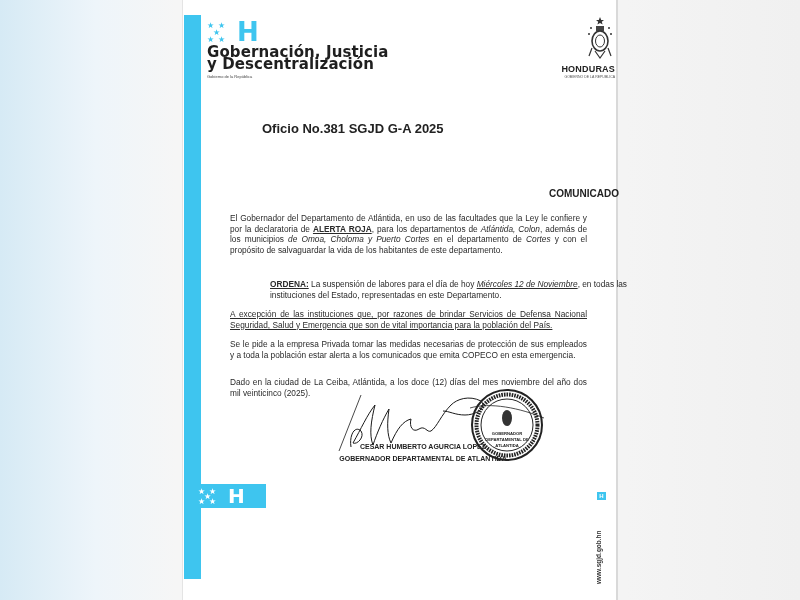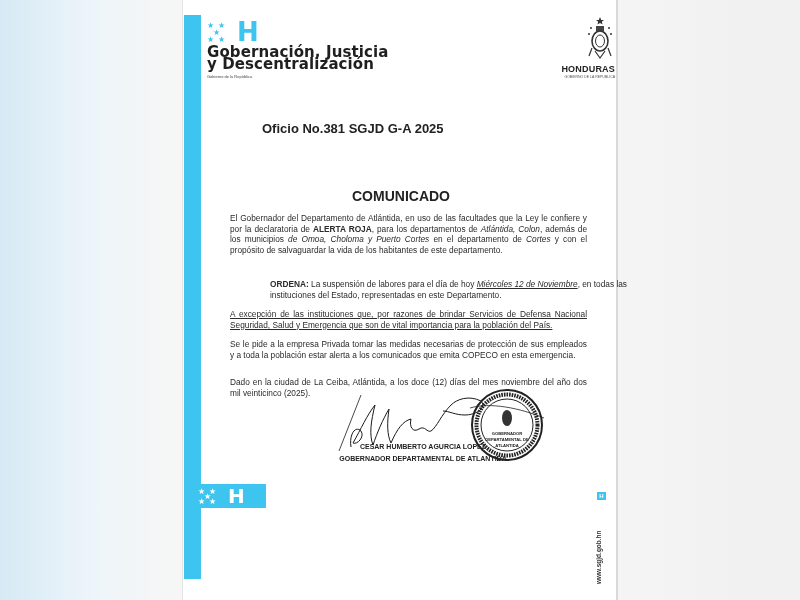"COMUNICADO" .title { font-size: 14px -> 10px; text-align: center -> right }
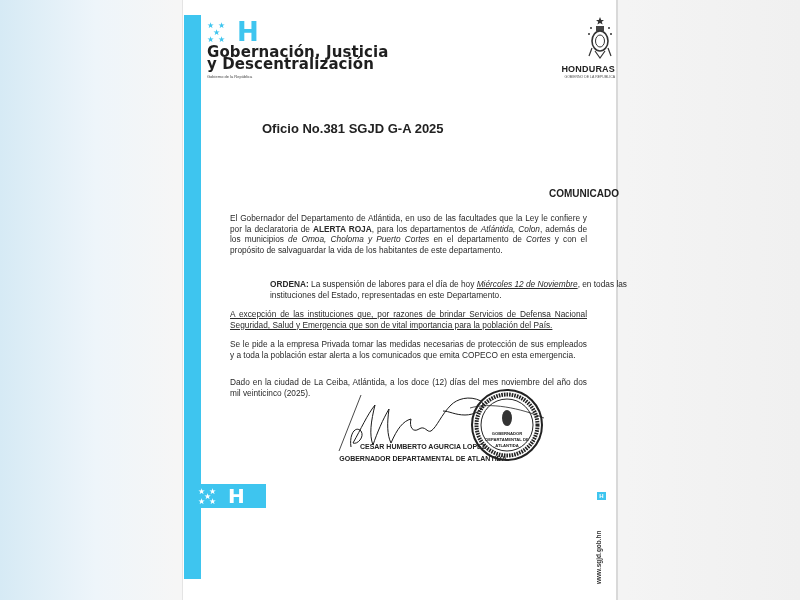"ALERTA ROJA" .b { text-decoration: none -> underline }
